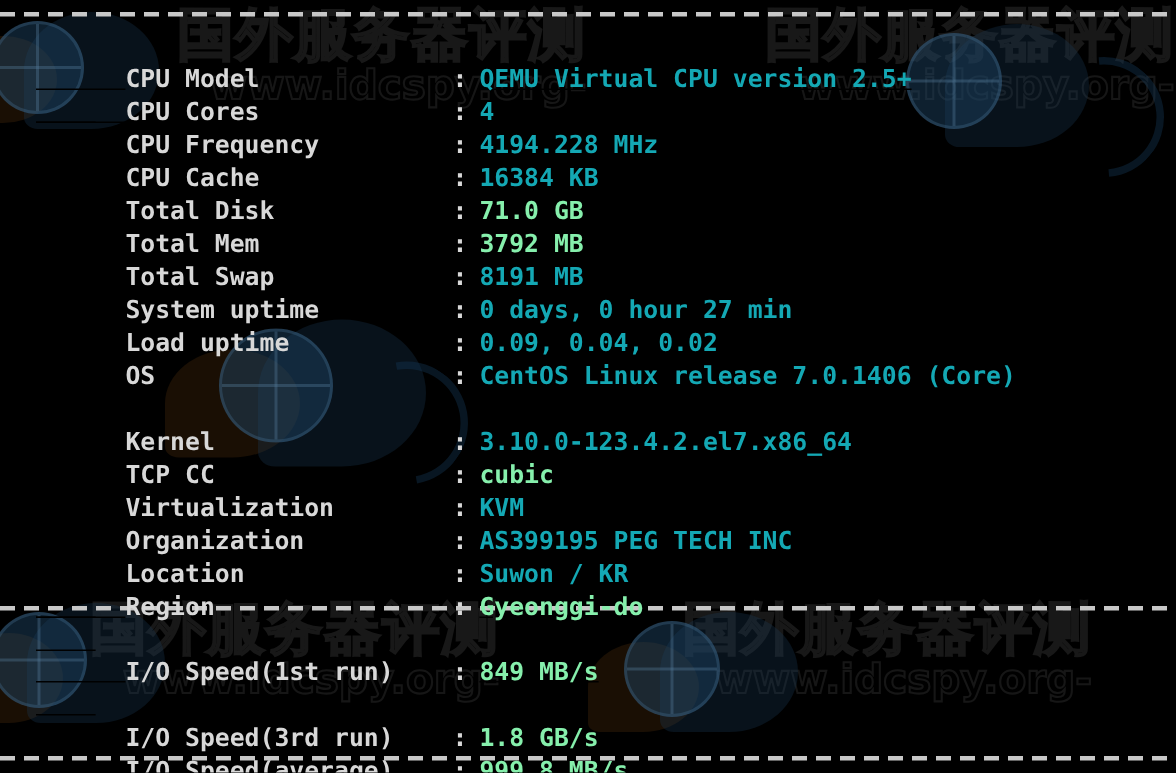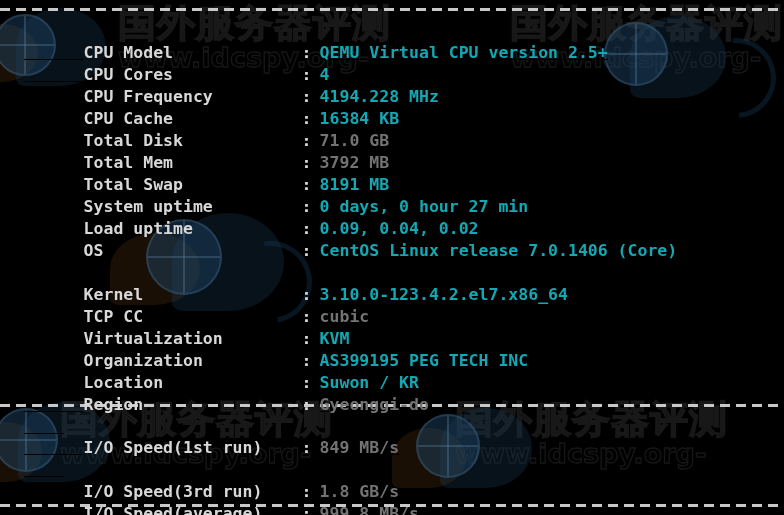"国外服务器评测" .wm-group { text-align: none -> right }
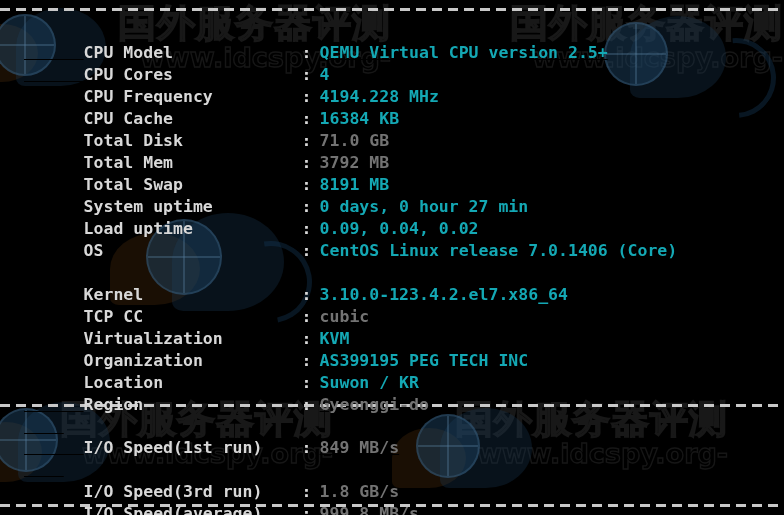"71.0 GB" .val.yellow { color: #737373 -> #86efac }
